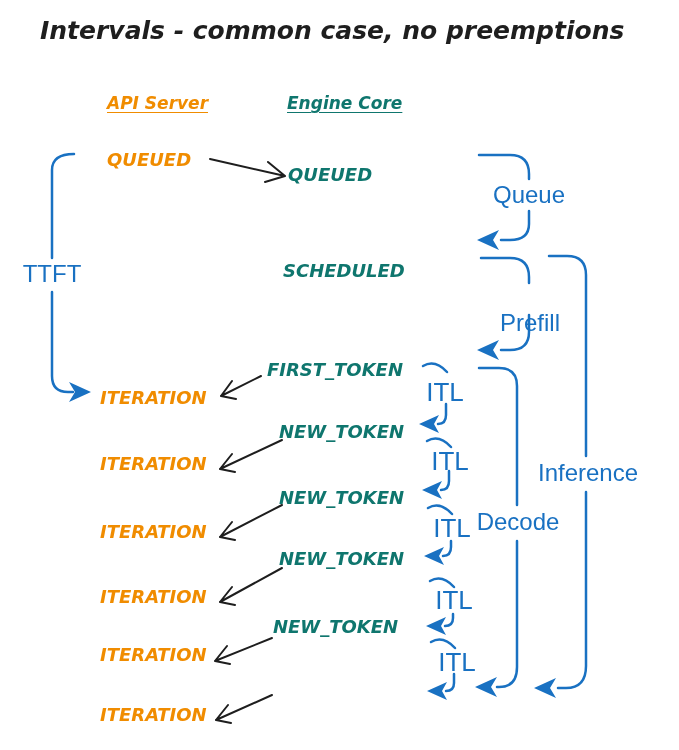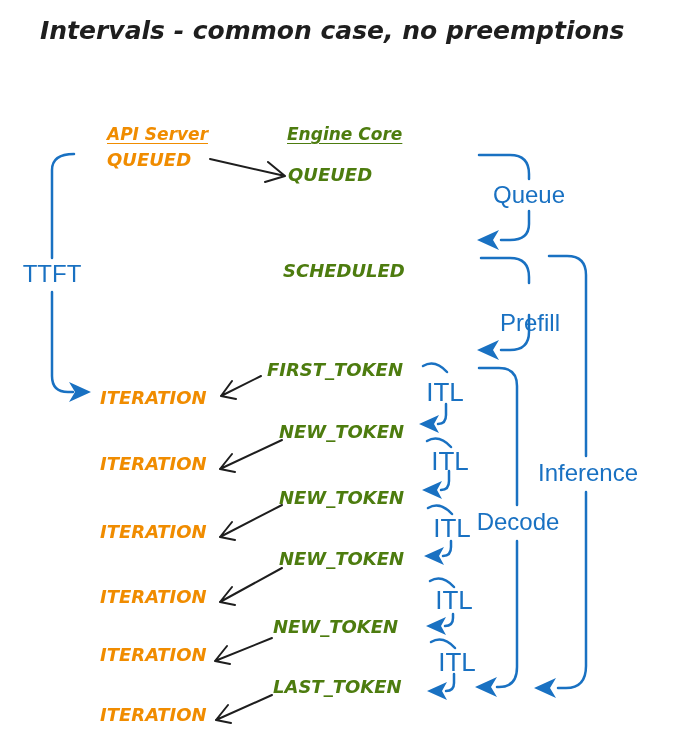"API Server" .hdr { margin-top: 31px -> none }
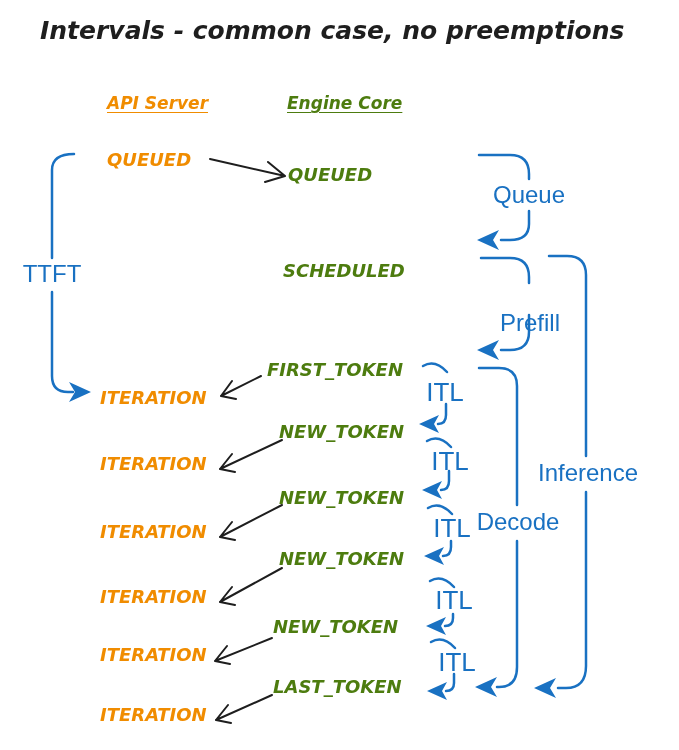"Engine Core" .red { color: #4d7c0f -> #0f766e }
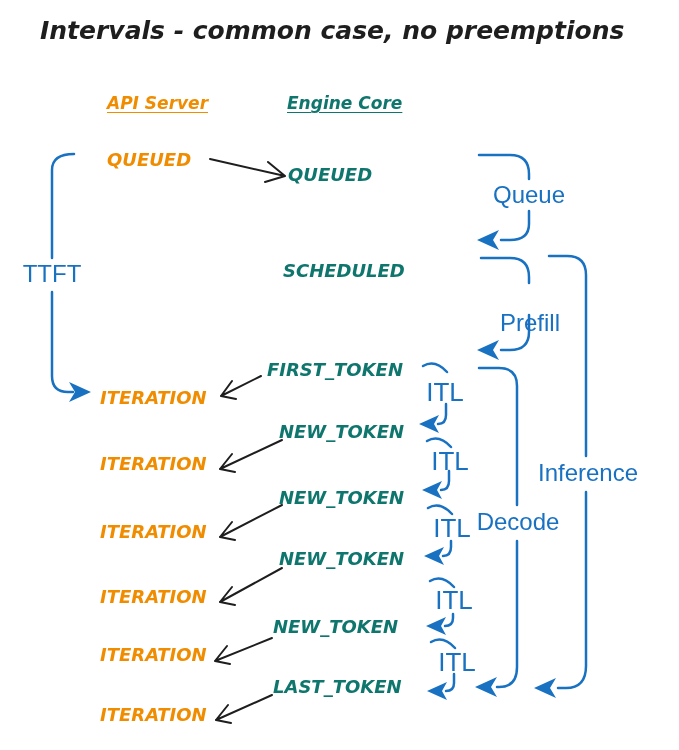"LAST_TOKEN" div.ev { html: <div>LAST_TOKEN</div> -> none }
